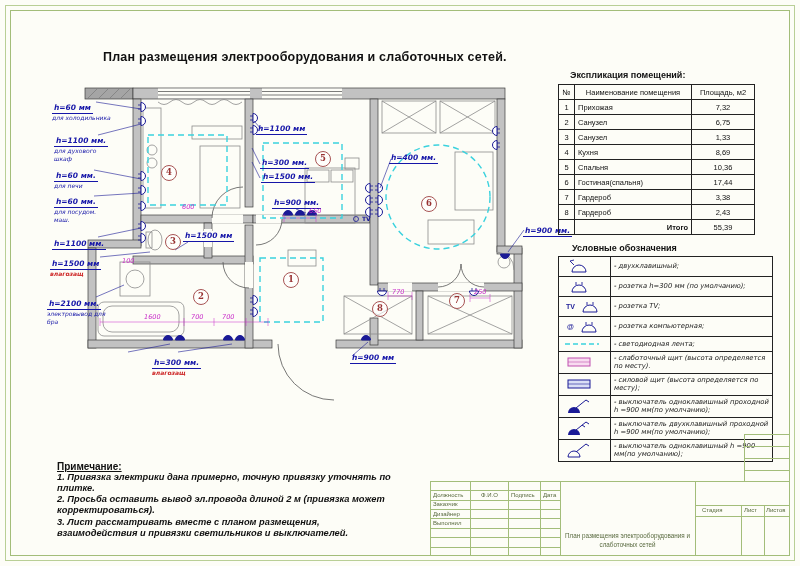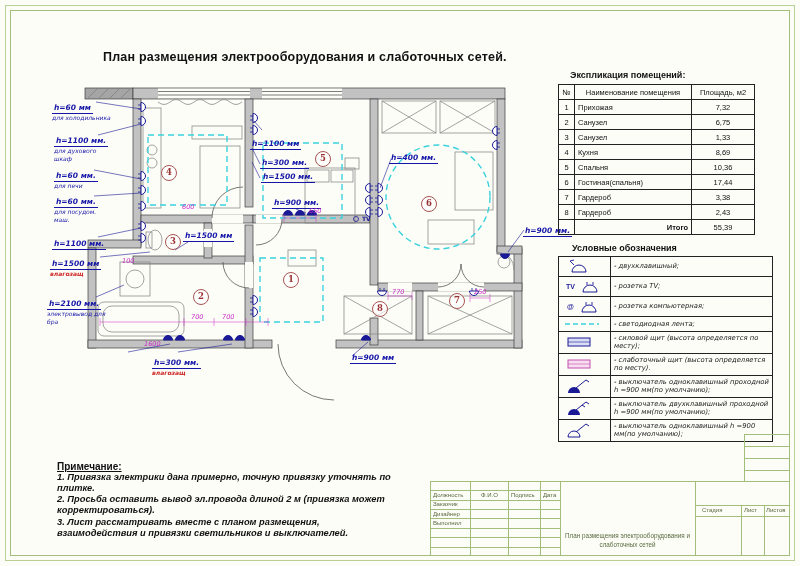"h=1100 мм" span.abs { left: 250px -> 256px; margin-top: 15px -> none }
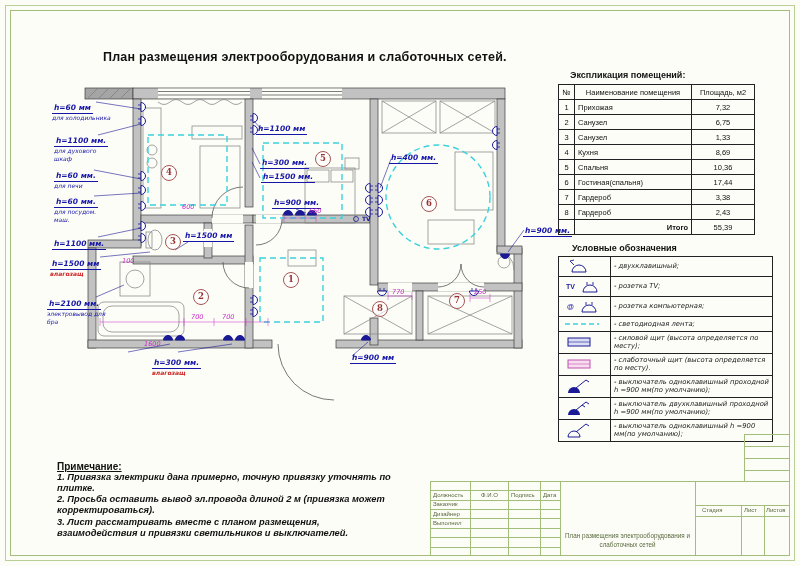"- розетка h=300 мм (по" tr { html: none -> <tr> <td> <svg> <path></path> <path></path> </svg> </td> <td>- розетка h=300 мм (по умолчанию);</td> </tr> }
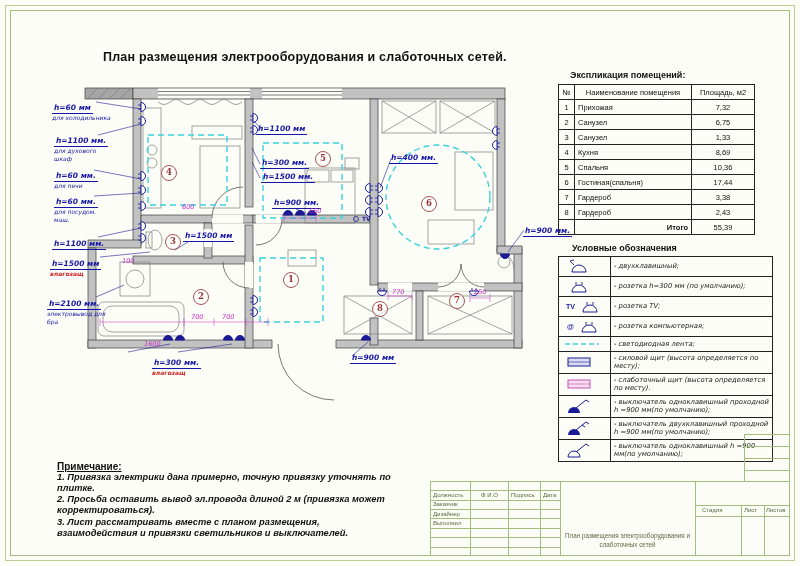"1600" span.abs { margin-top: 27px -> none }
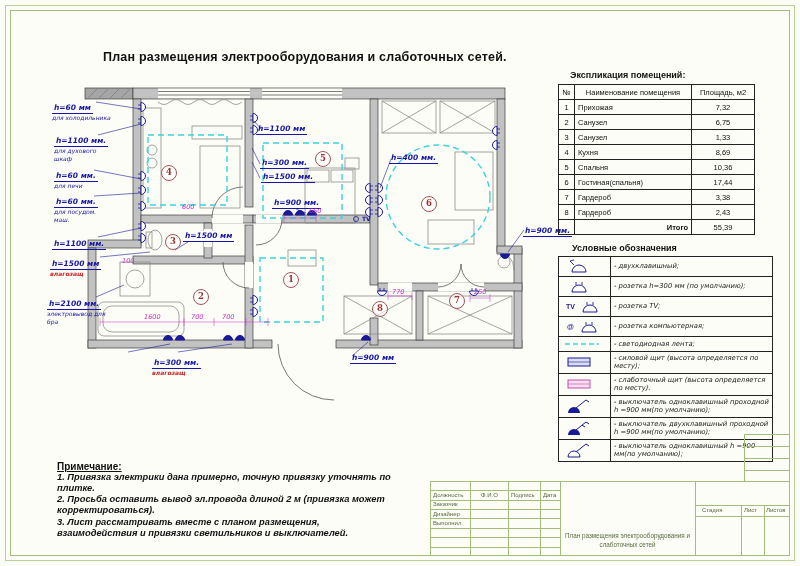"- силовой щит (высота определяется" tr { order: before "- слаботочный щит (высота определяется" -> after "- слаботочный щит (высота определяется" }
